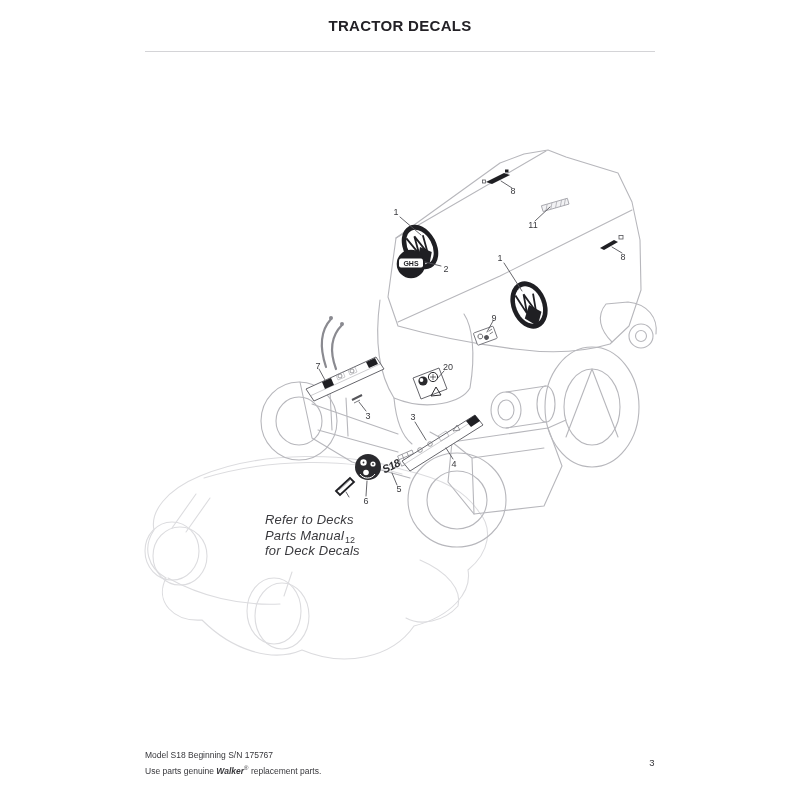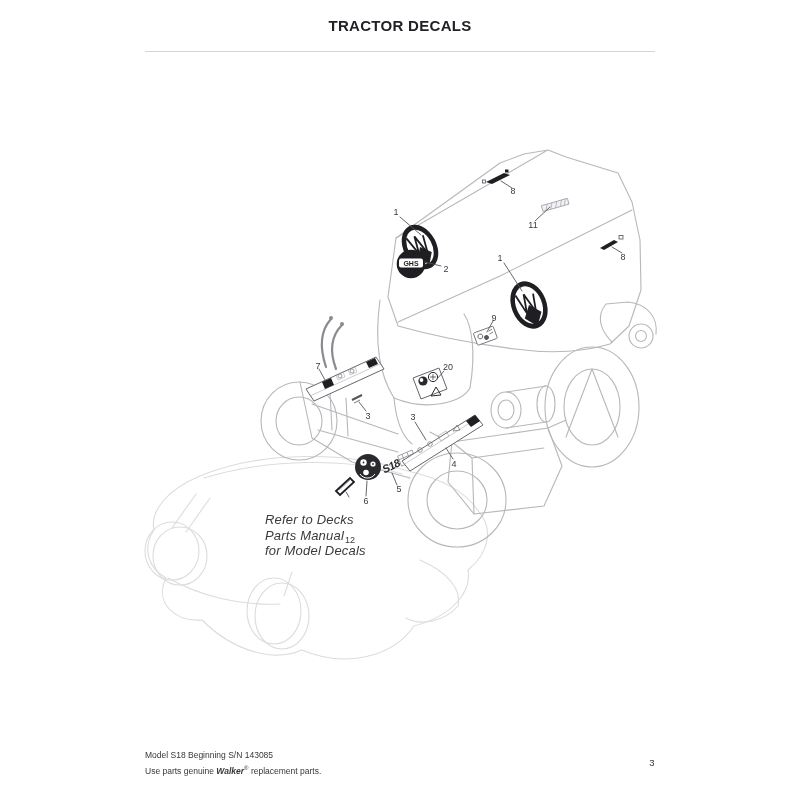"for Model Decals" div { text: Model -> Deck }
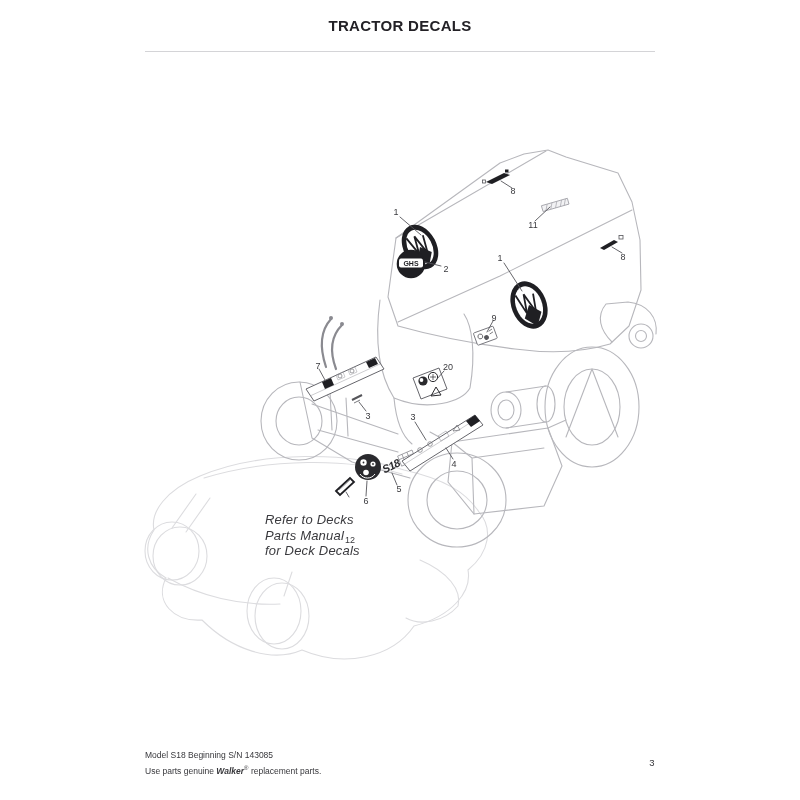"Model S18 Beginning S/N 143085" div { text: 143085 -> 175767 }
